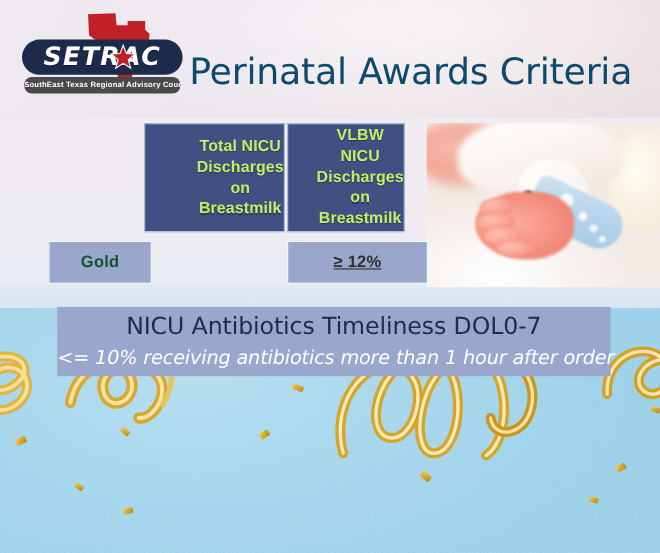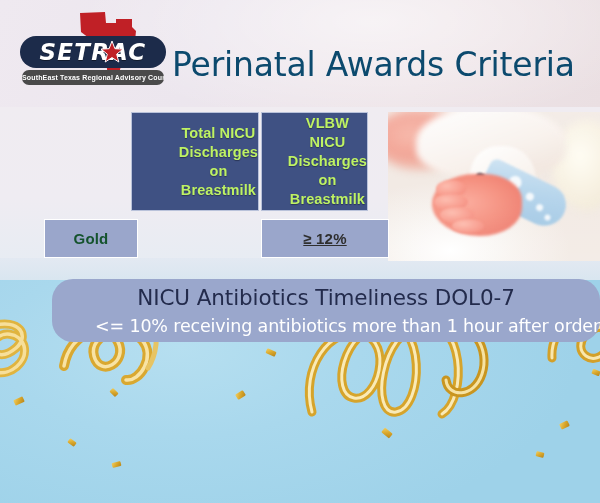"NICU Antibiotics Timeliness DOL0-7" .callout { border-radius: 21px -> none; width: 548px -> 503px }
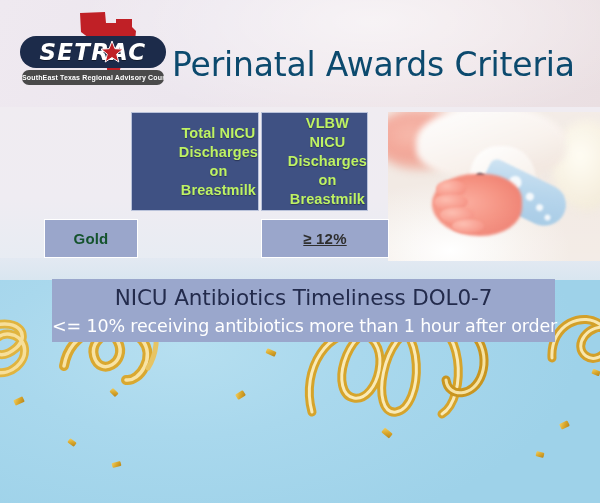"<= 10% receiving antibiotics more" .callout-line2 { font-style: none -> italic }
